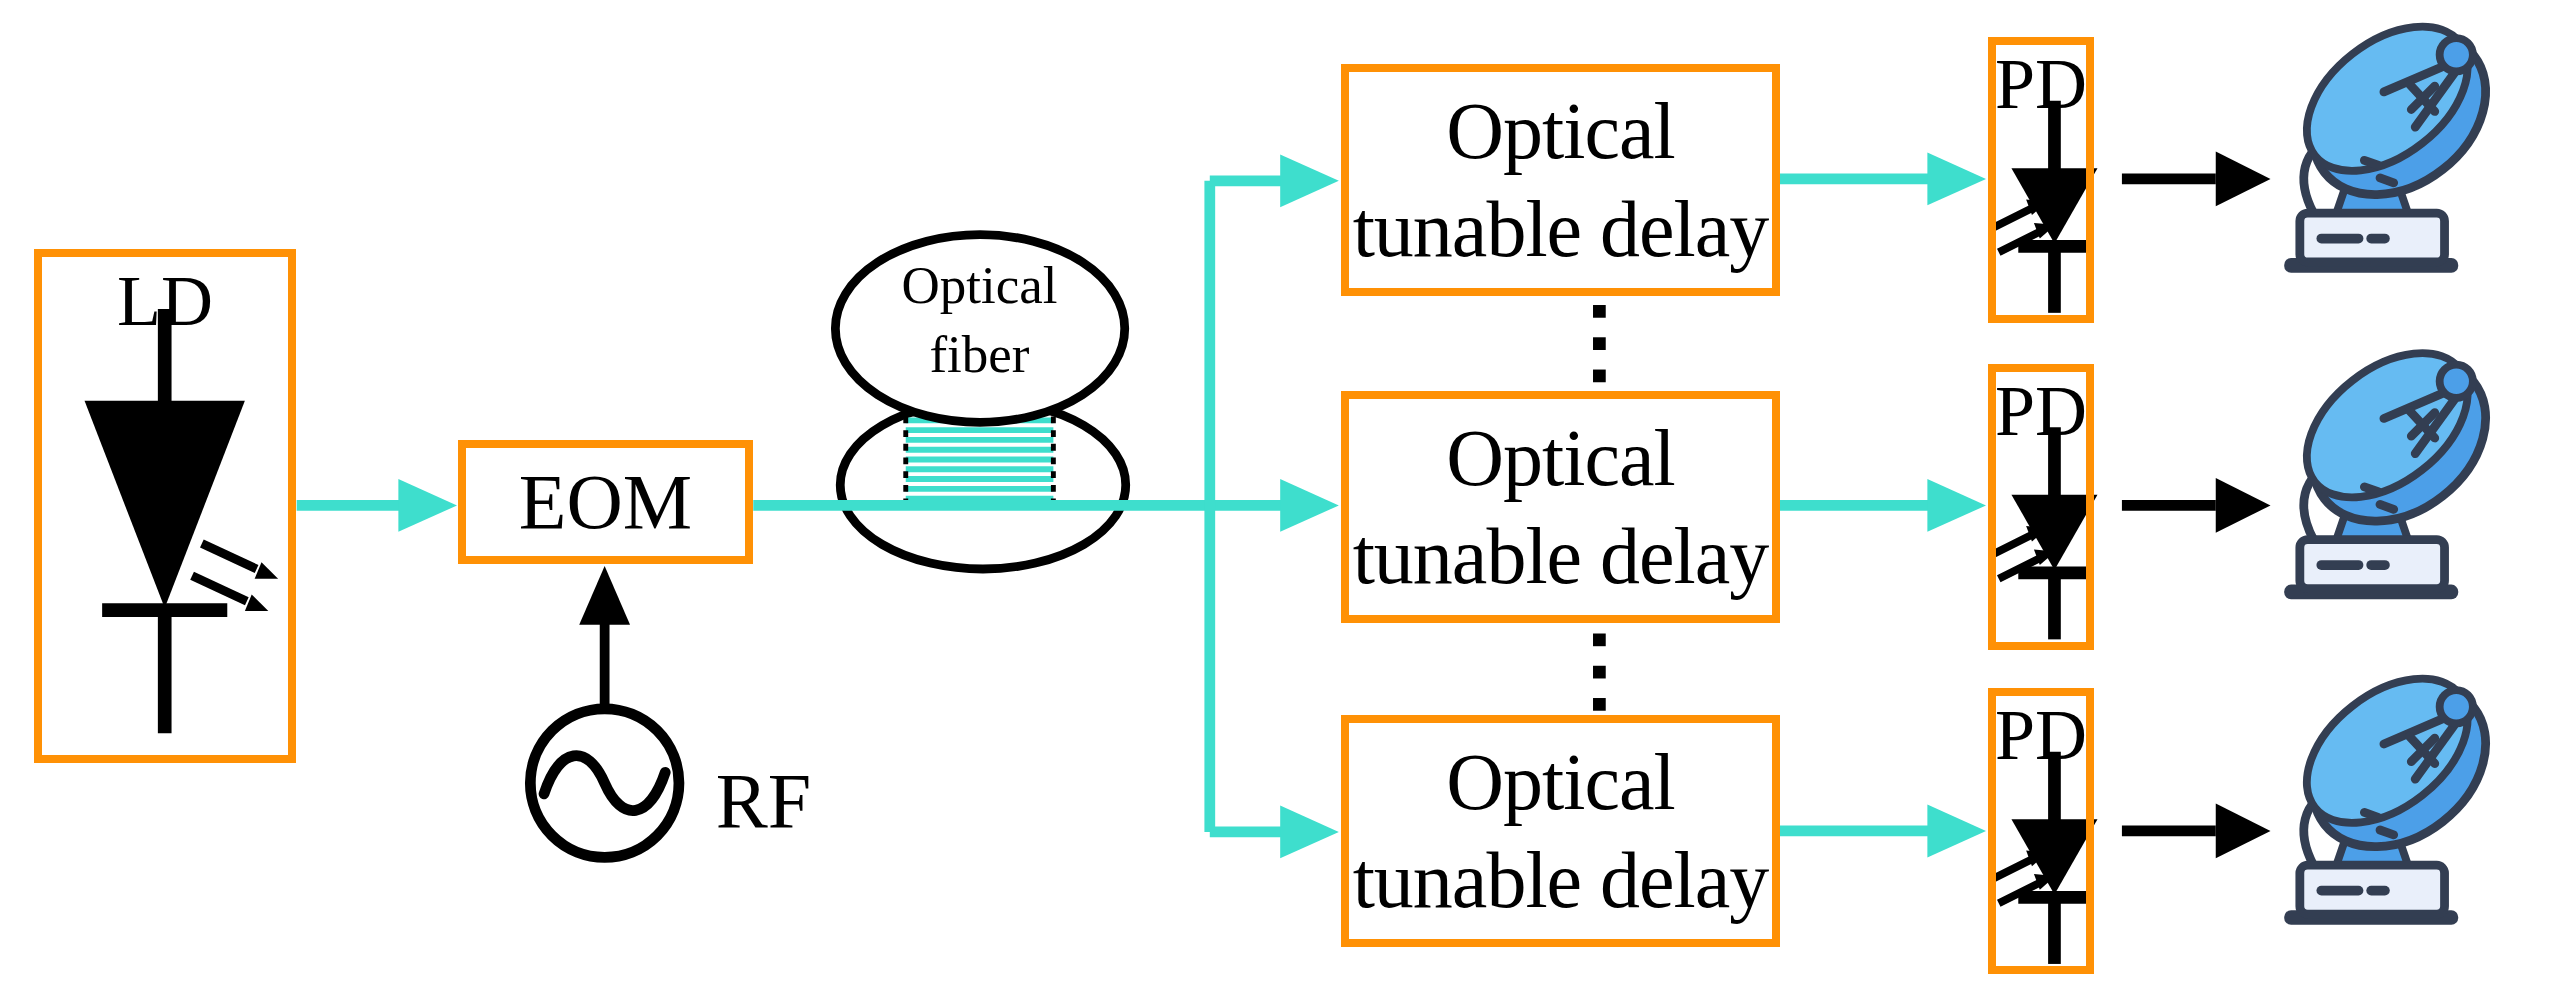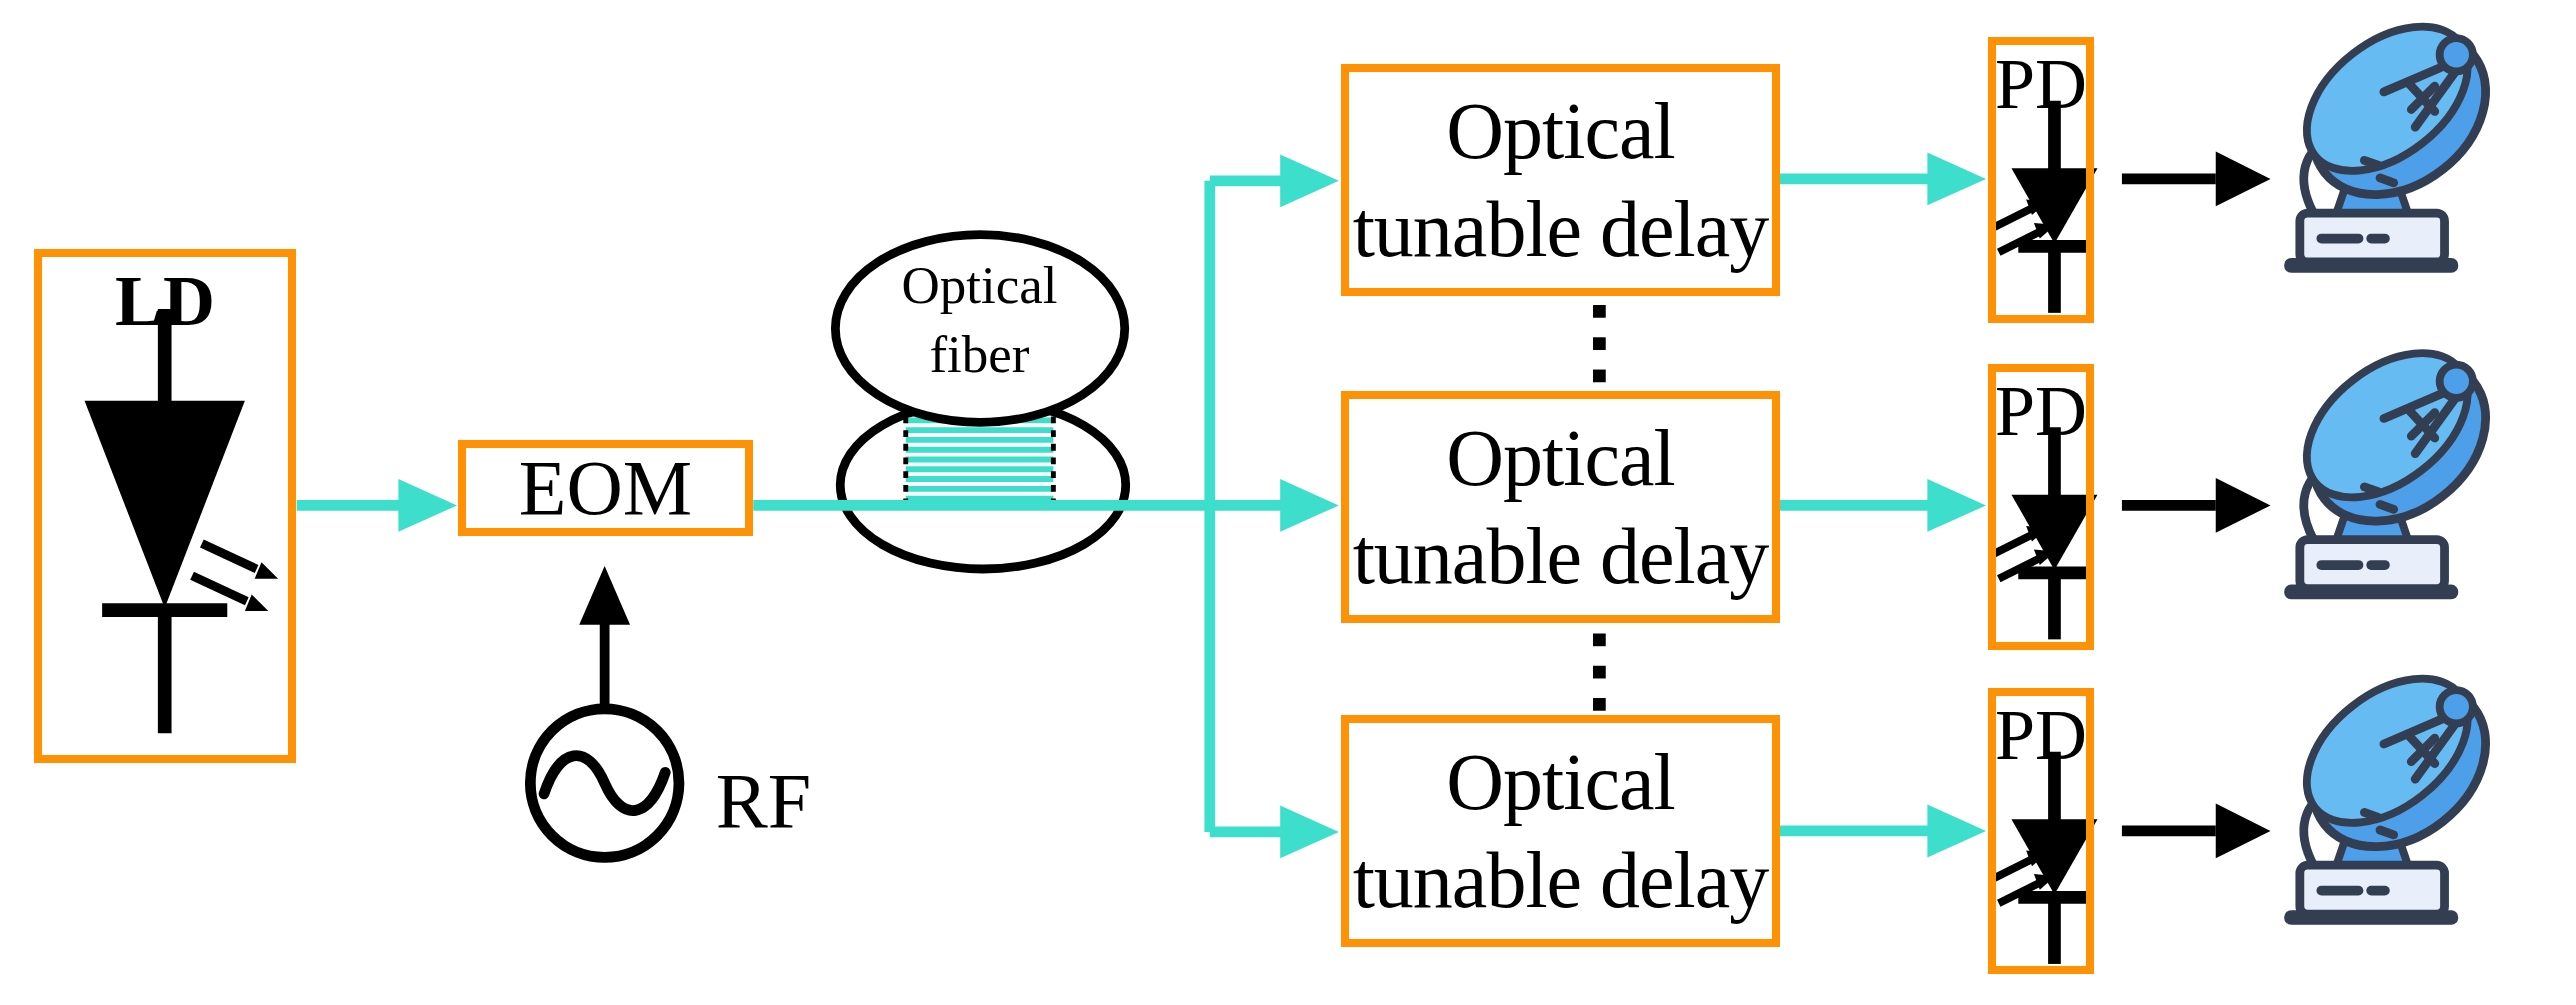"LD" .ld-box { font-weight: bold -> none }
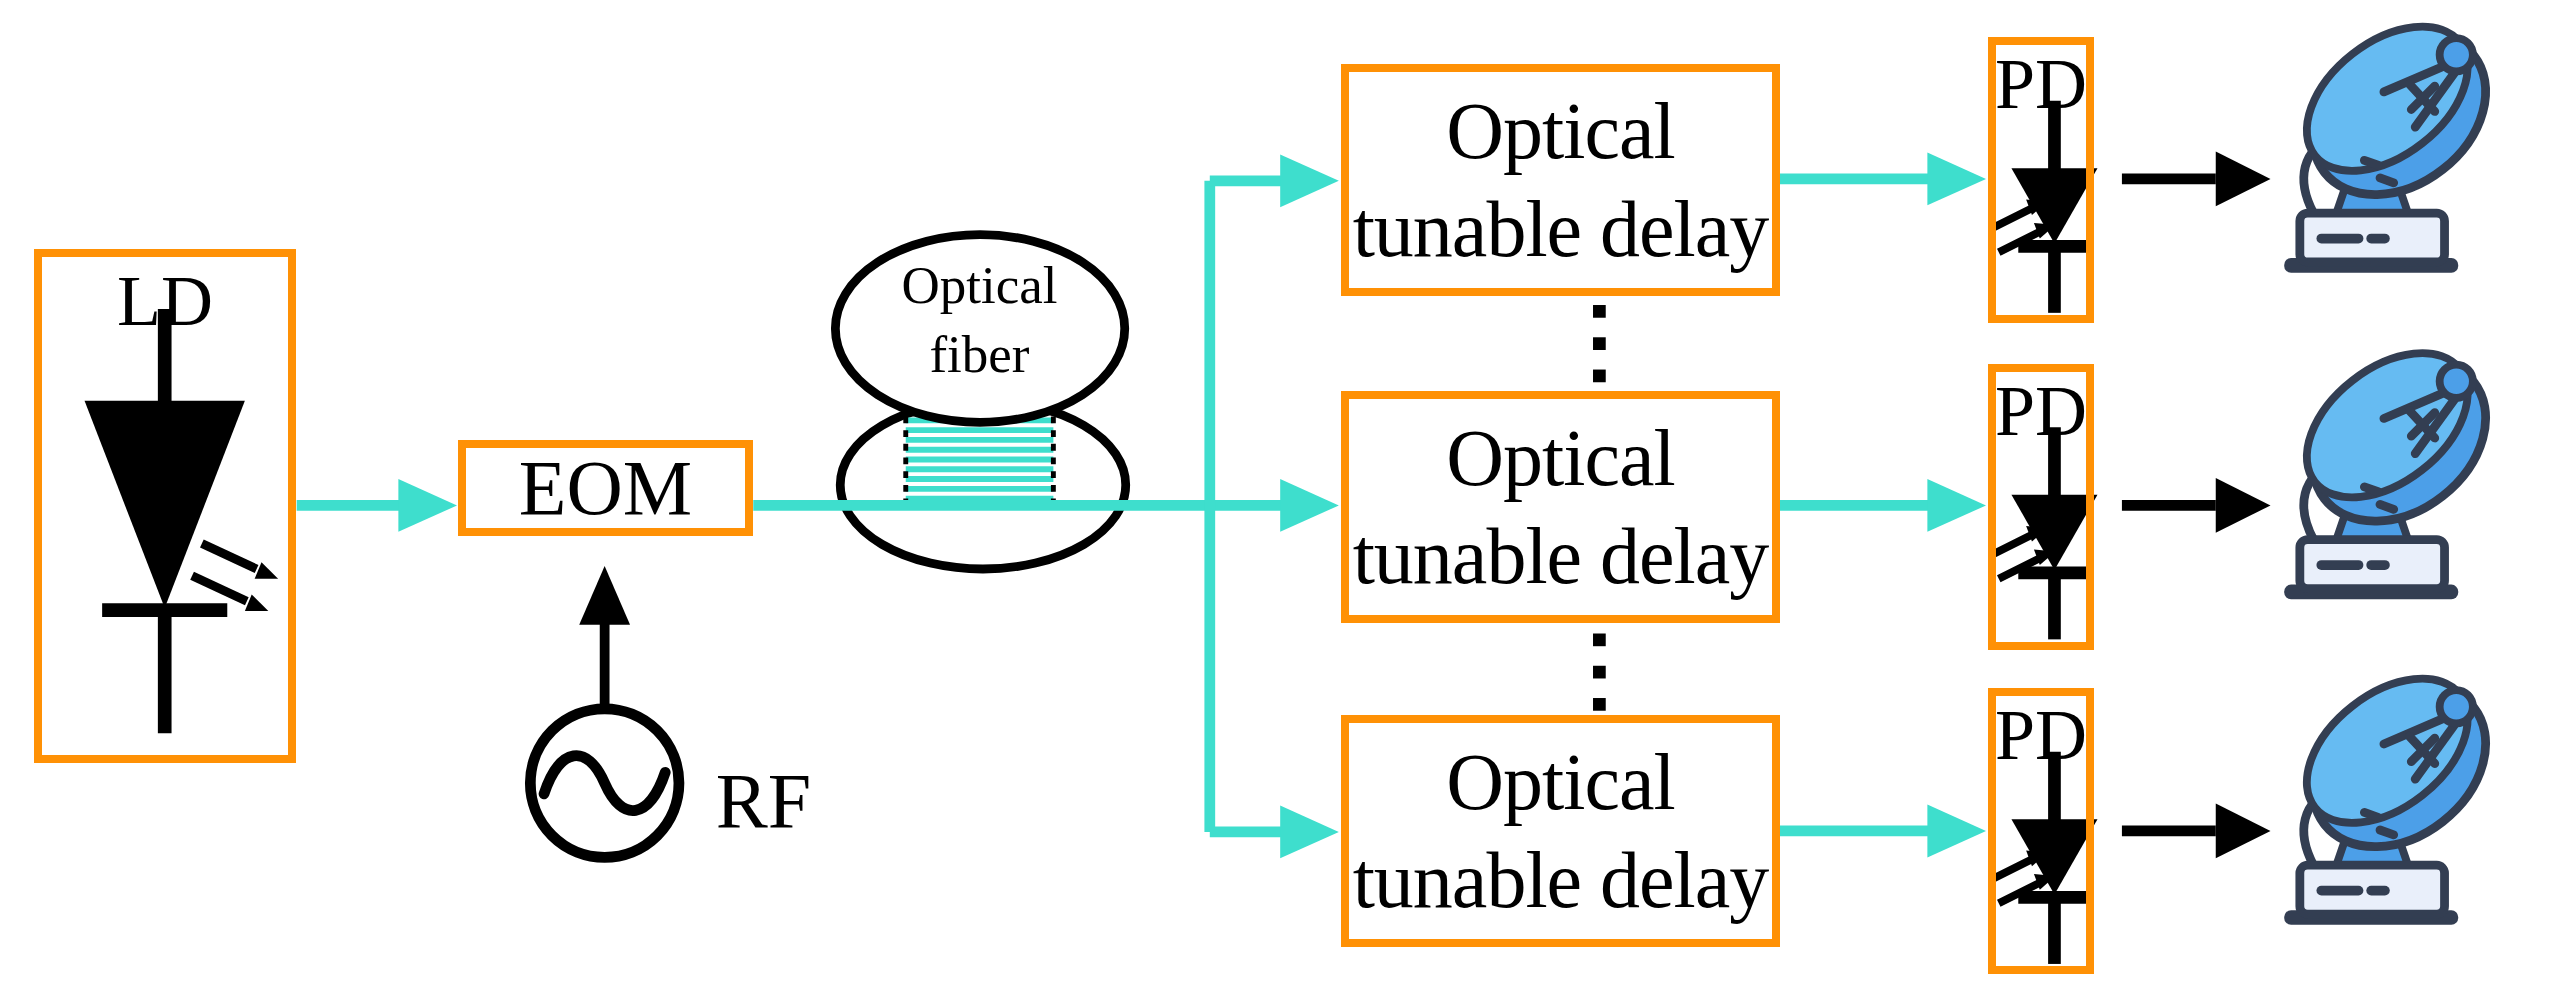"EOM" .eom-box { height: 96px -> 124px }
